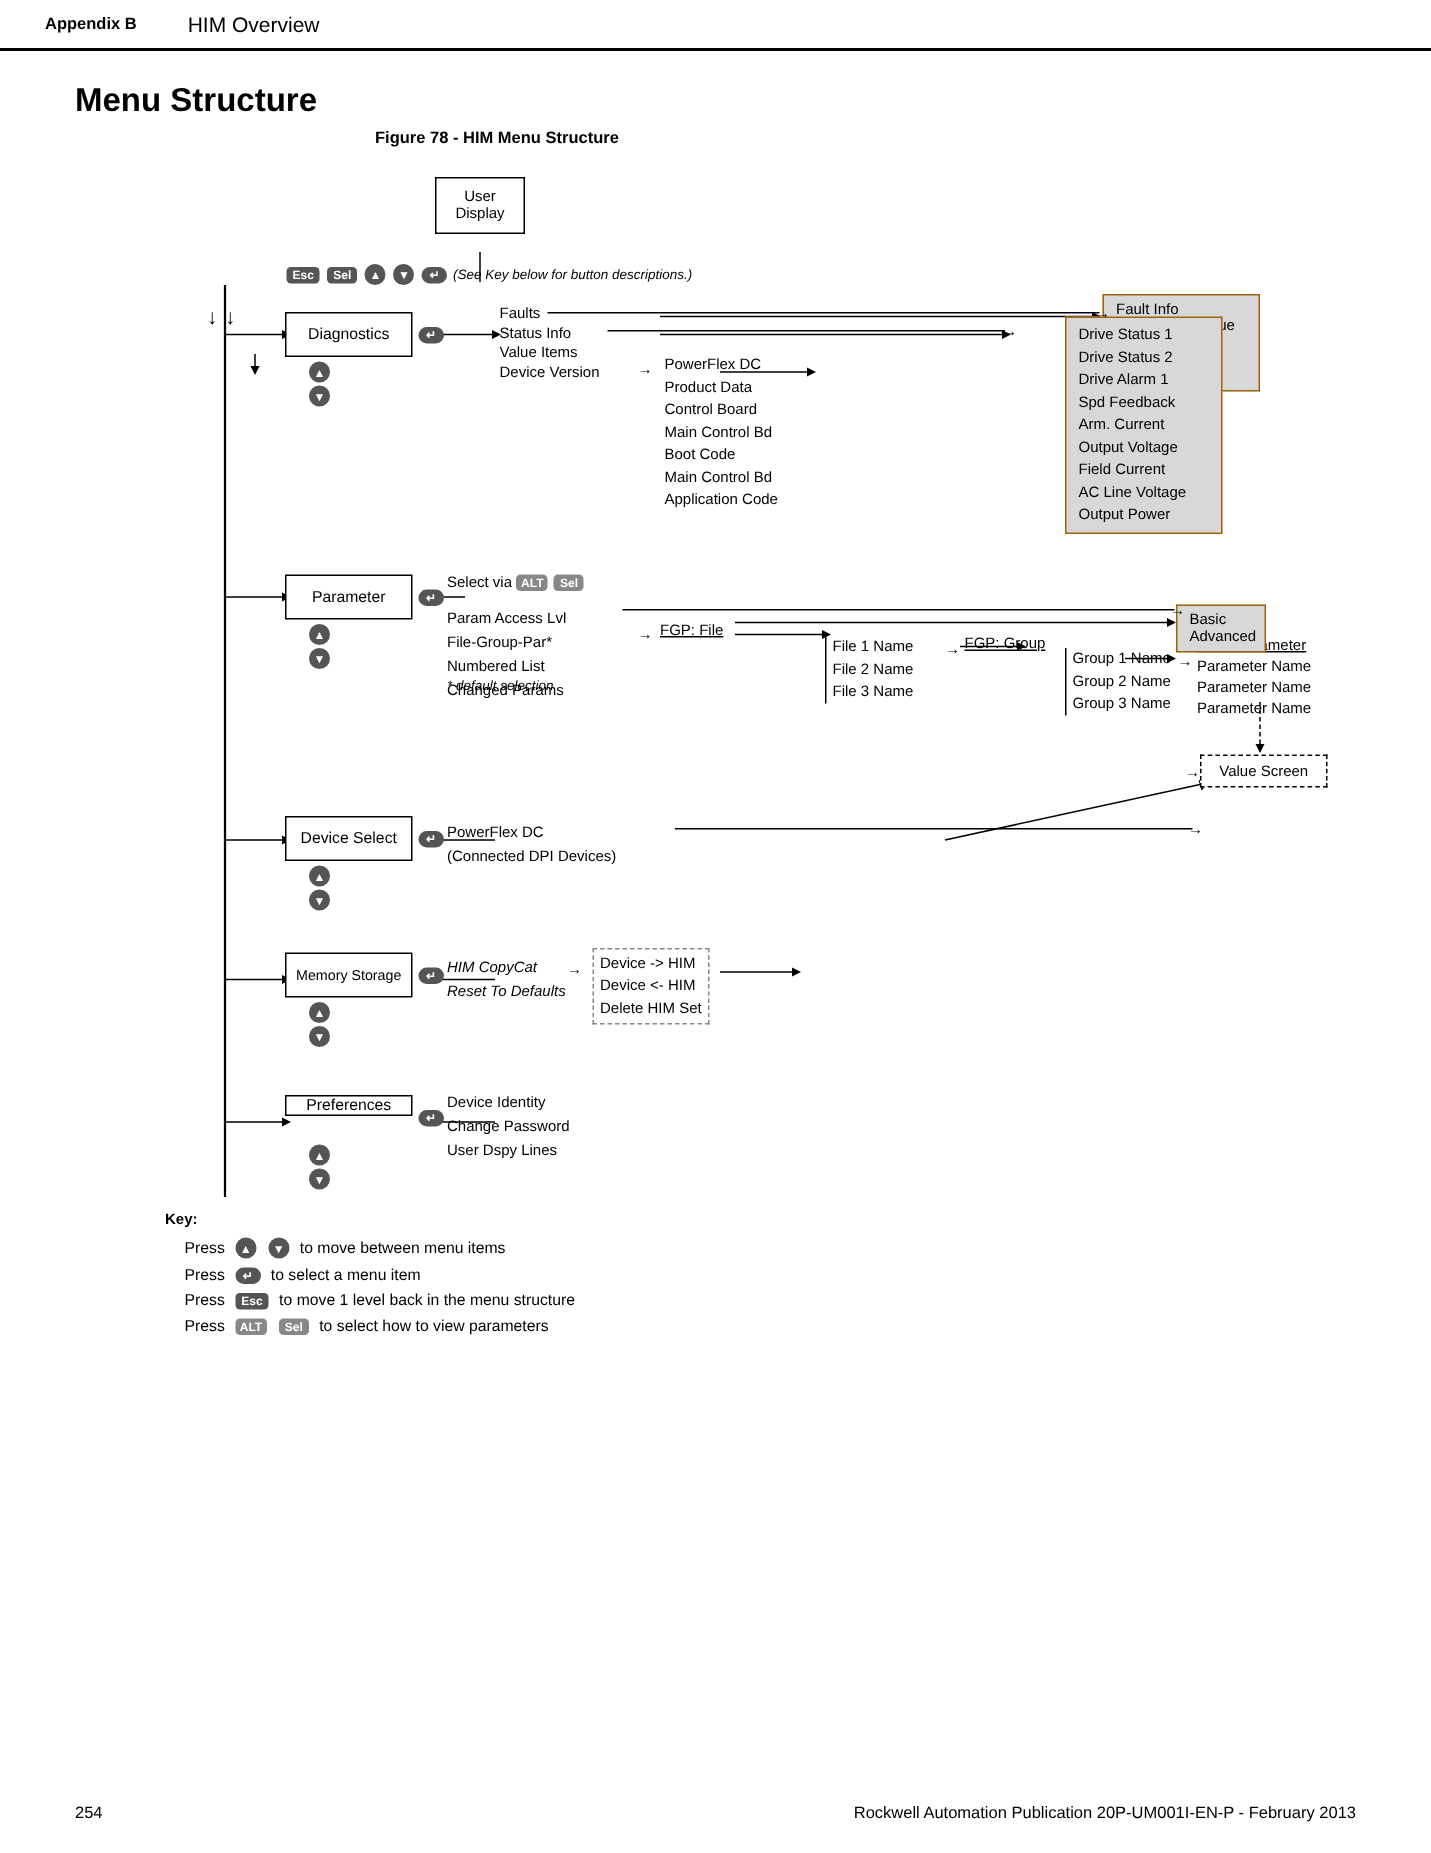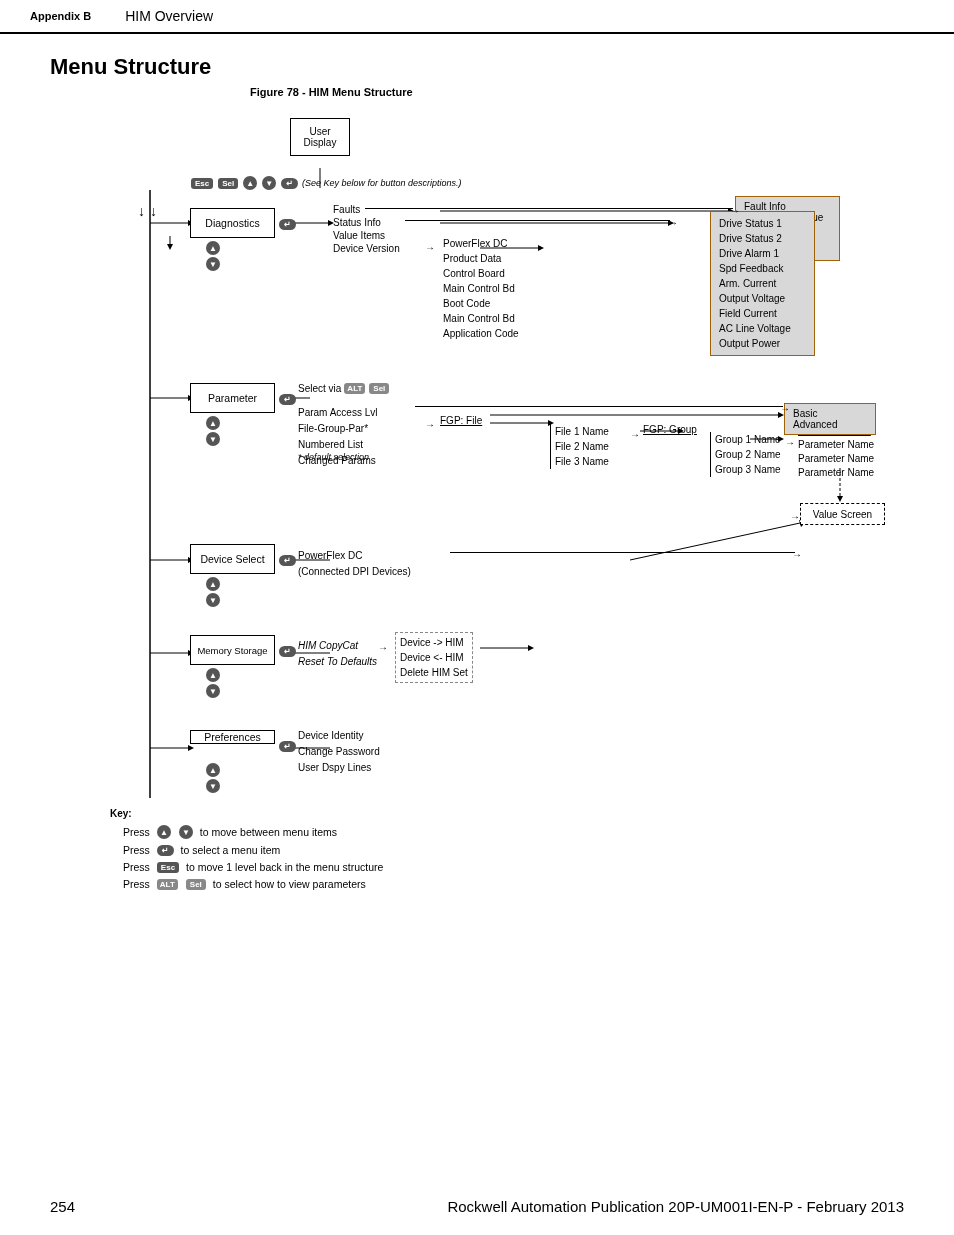"Basic" div.gray-box { width: 92px -> 60px }
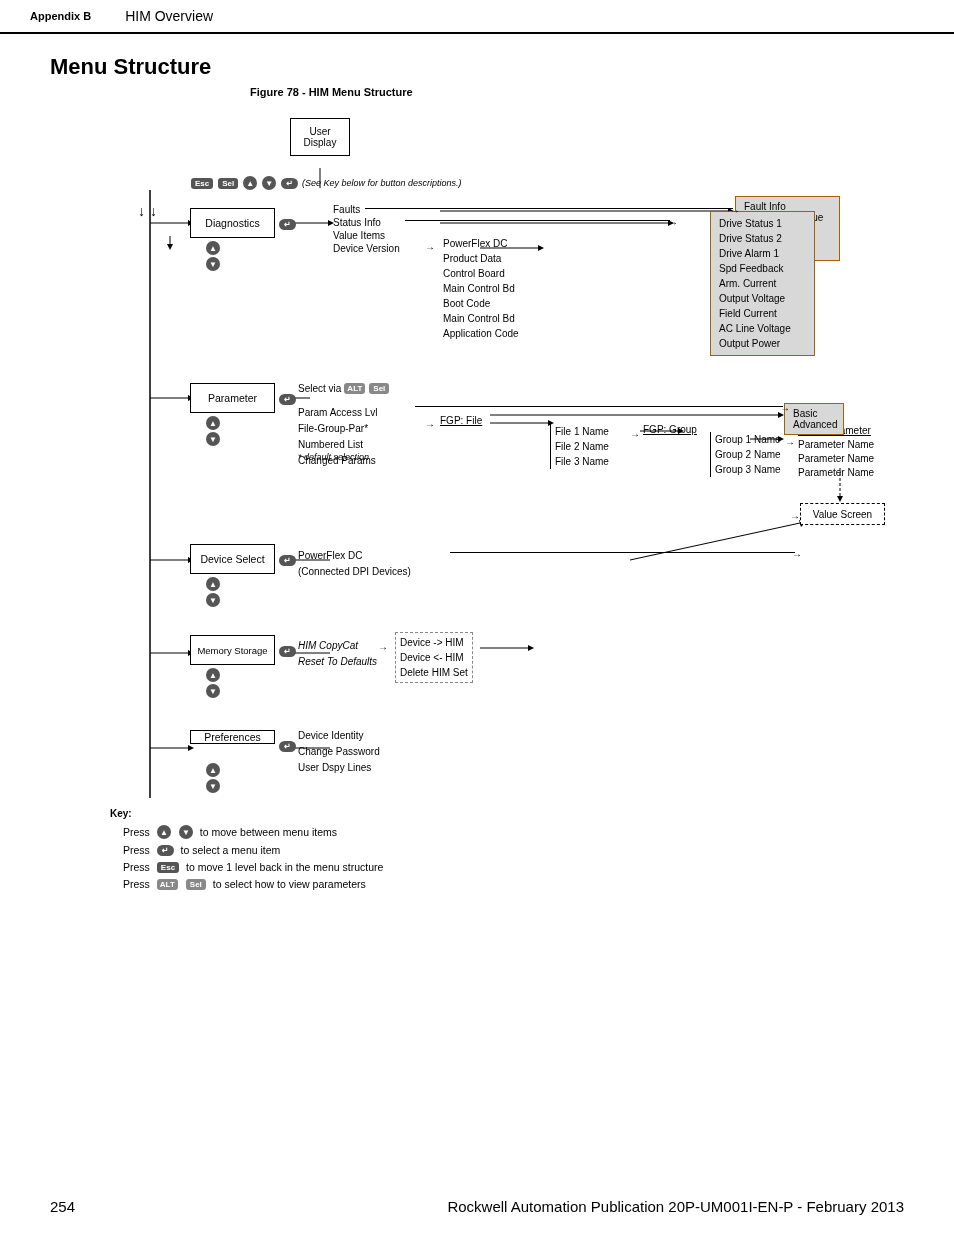"254" .page-footer { font-size: 15px -> 11px }
